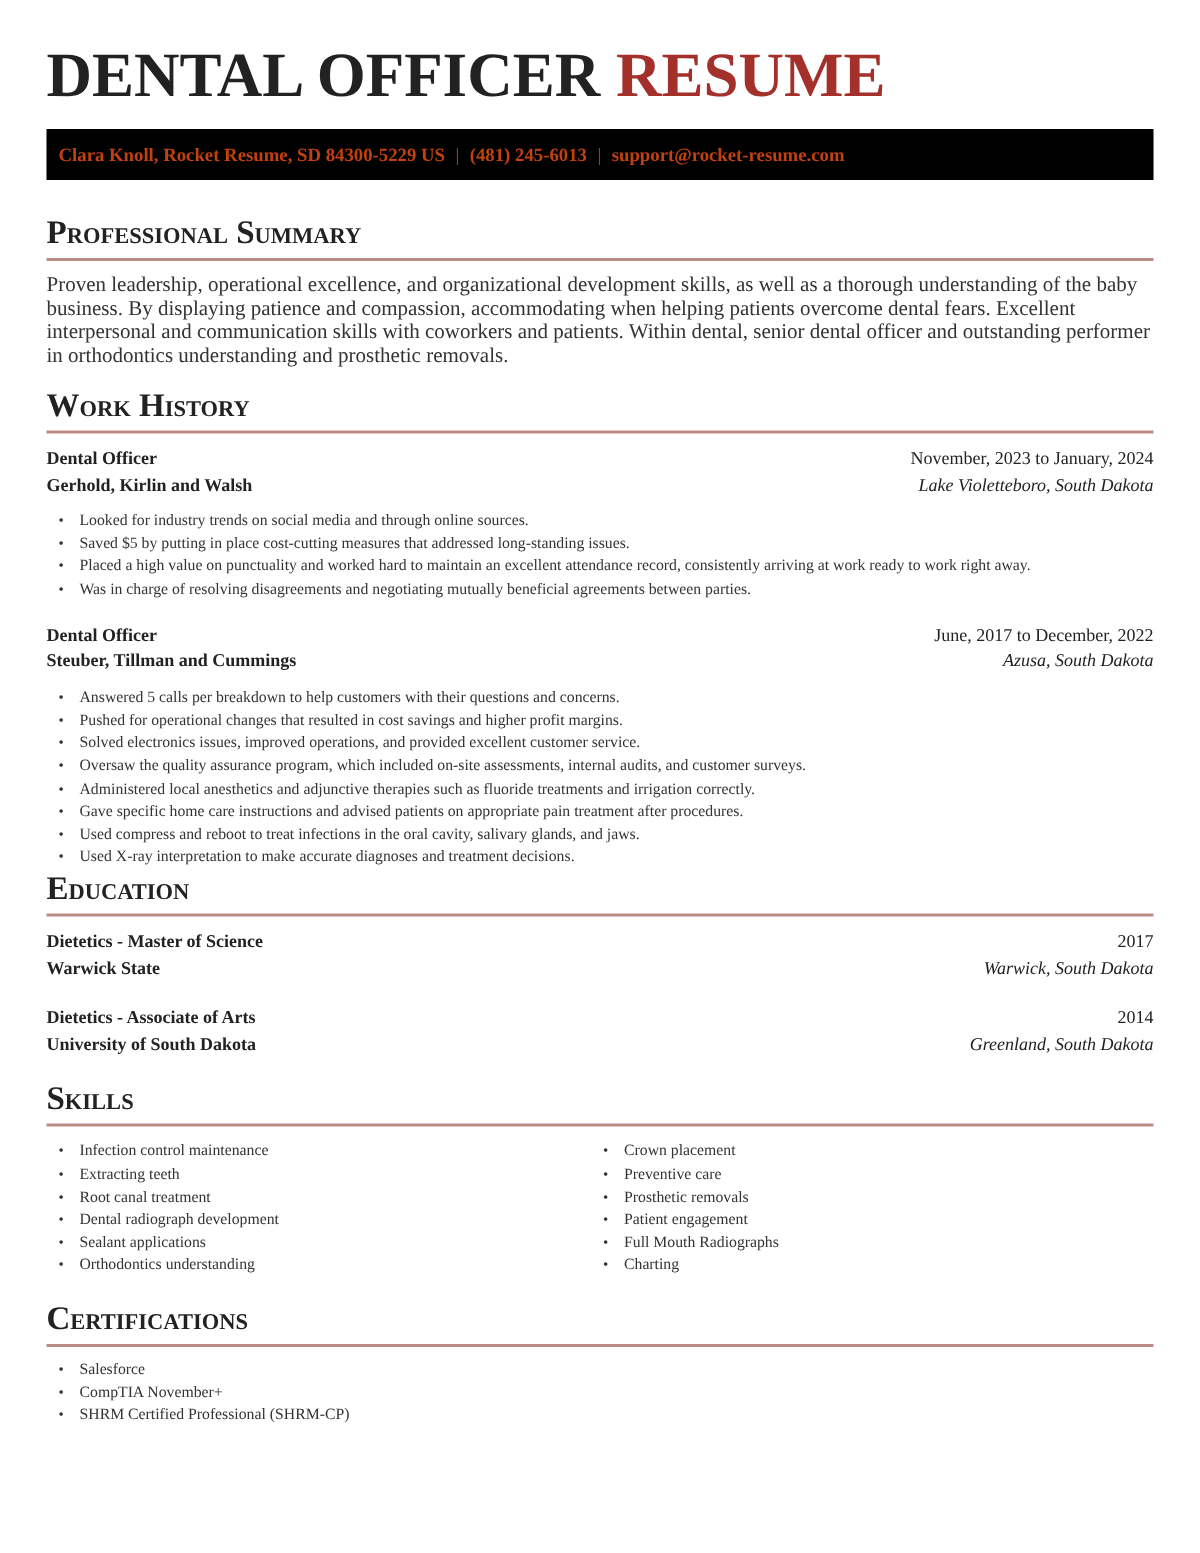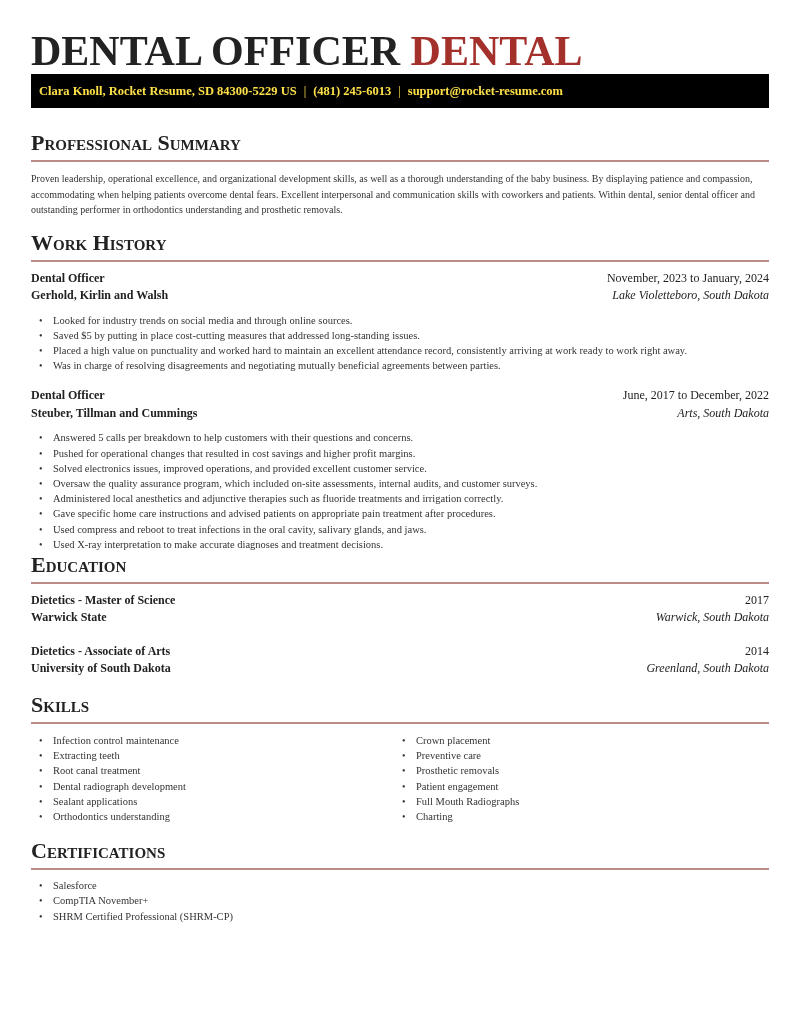"DENTAL" span.accent { text: DENTAL -> RESUME }
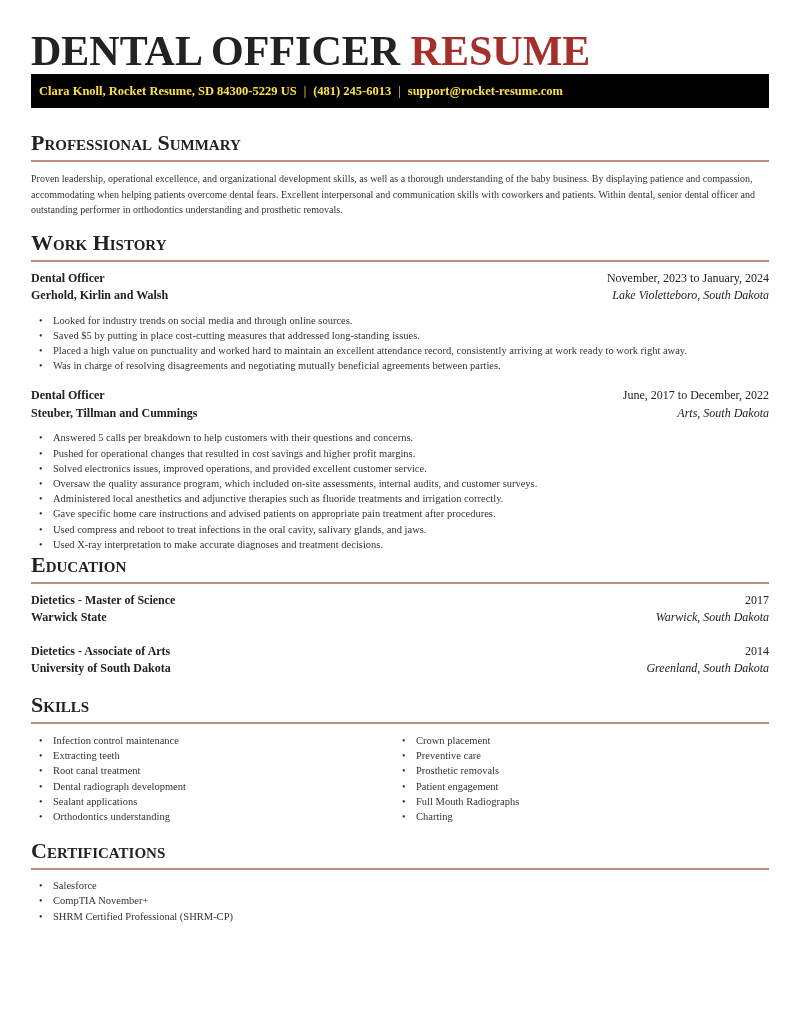"Clara Knoll, Rocket Resume, SD" .contact-bar { color: #fde047 -> #c2410c; margin-top: none -> 12px }
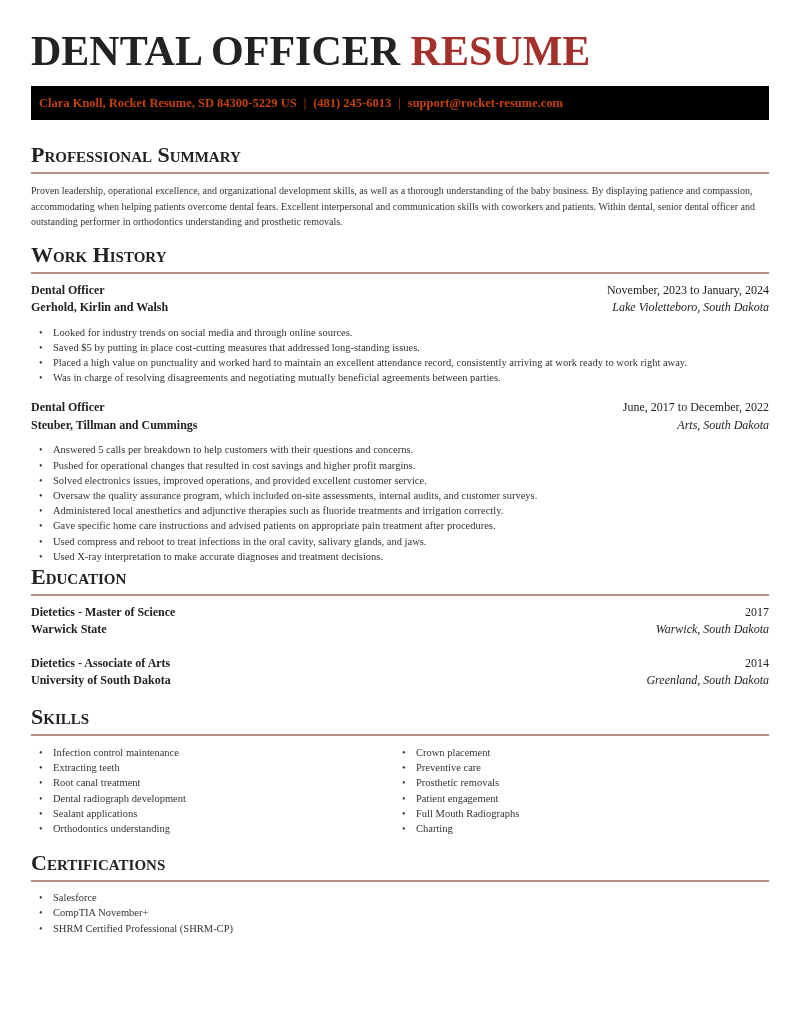"Proven leadership, operational" .summary-text { font-size: 10px -> 14px }
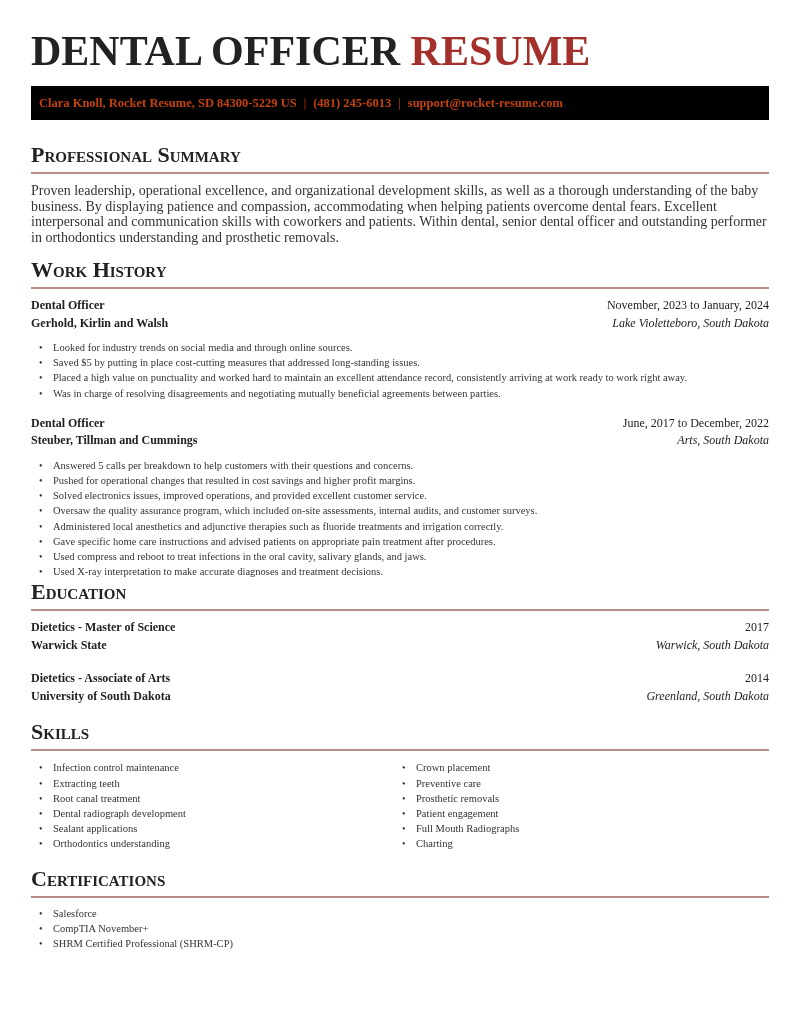"Arts, South Dakota" span.right { text: Arts -> Azusa }
